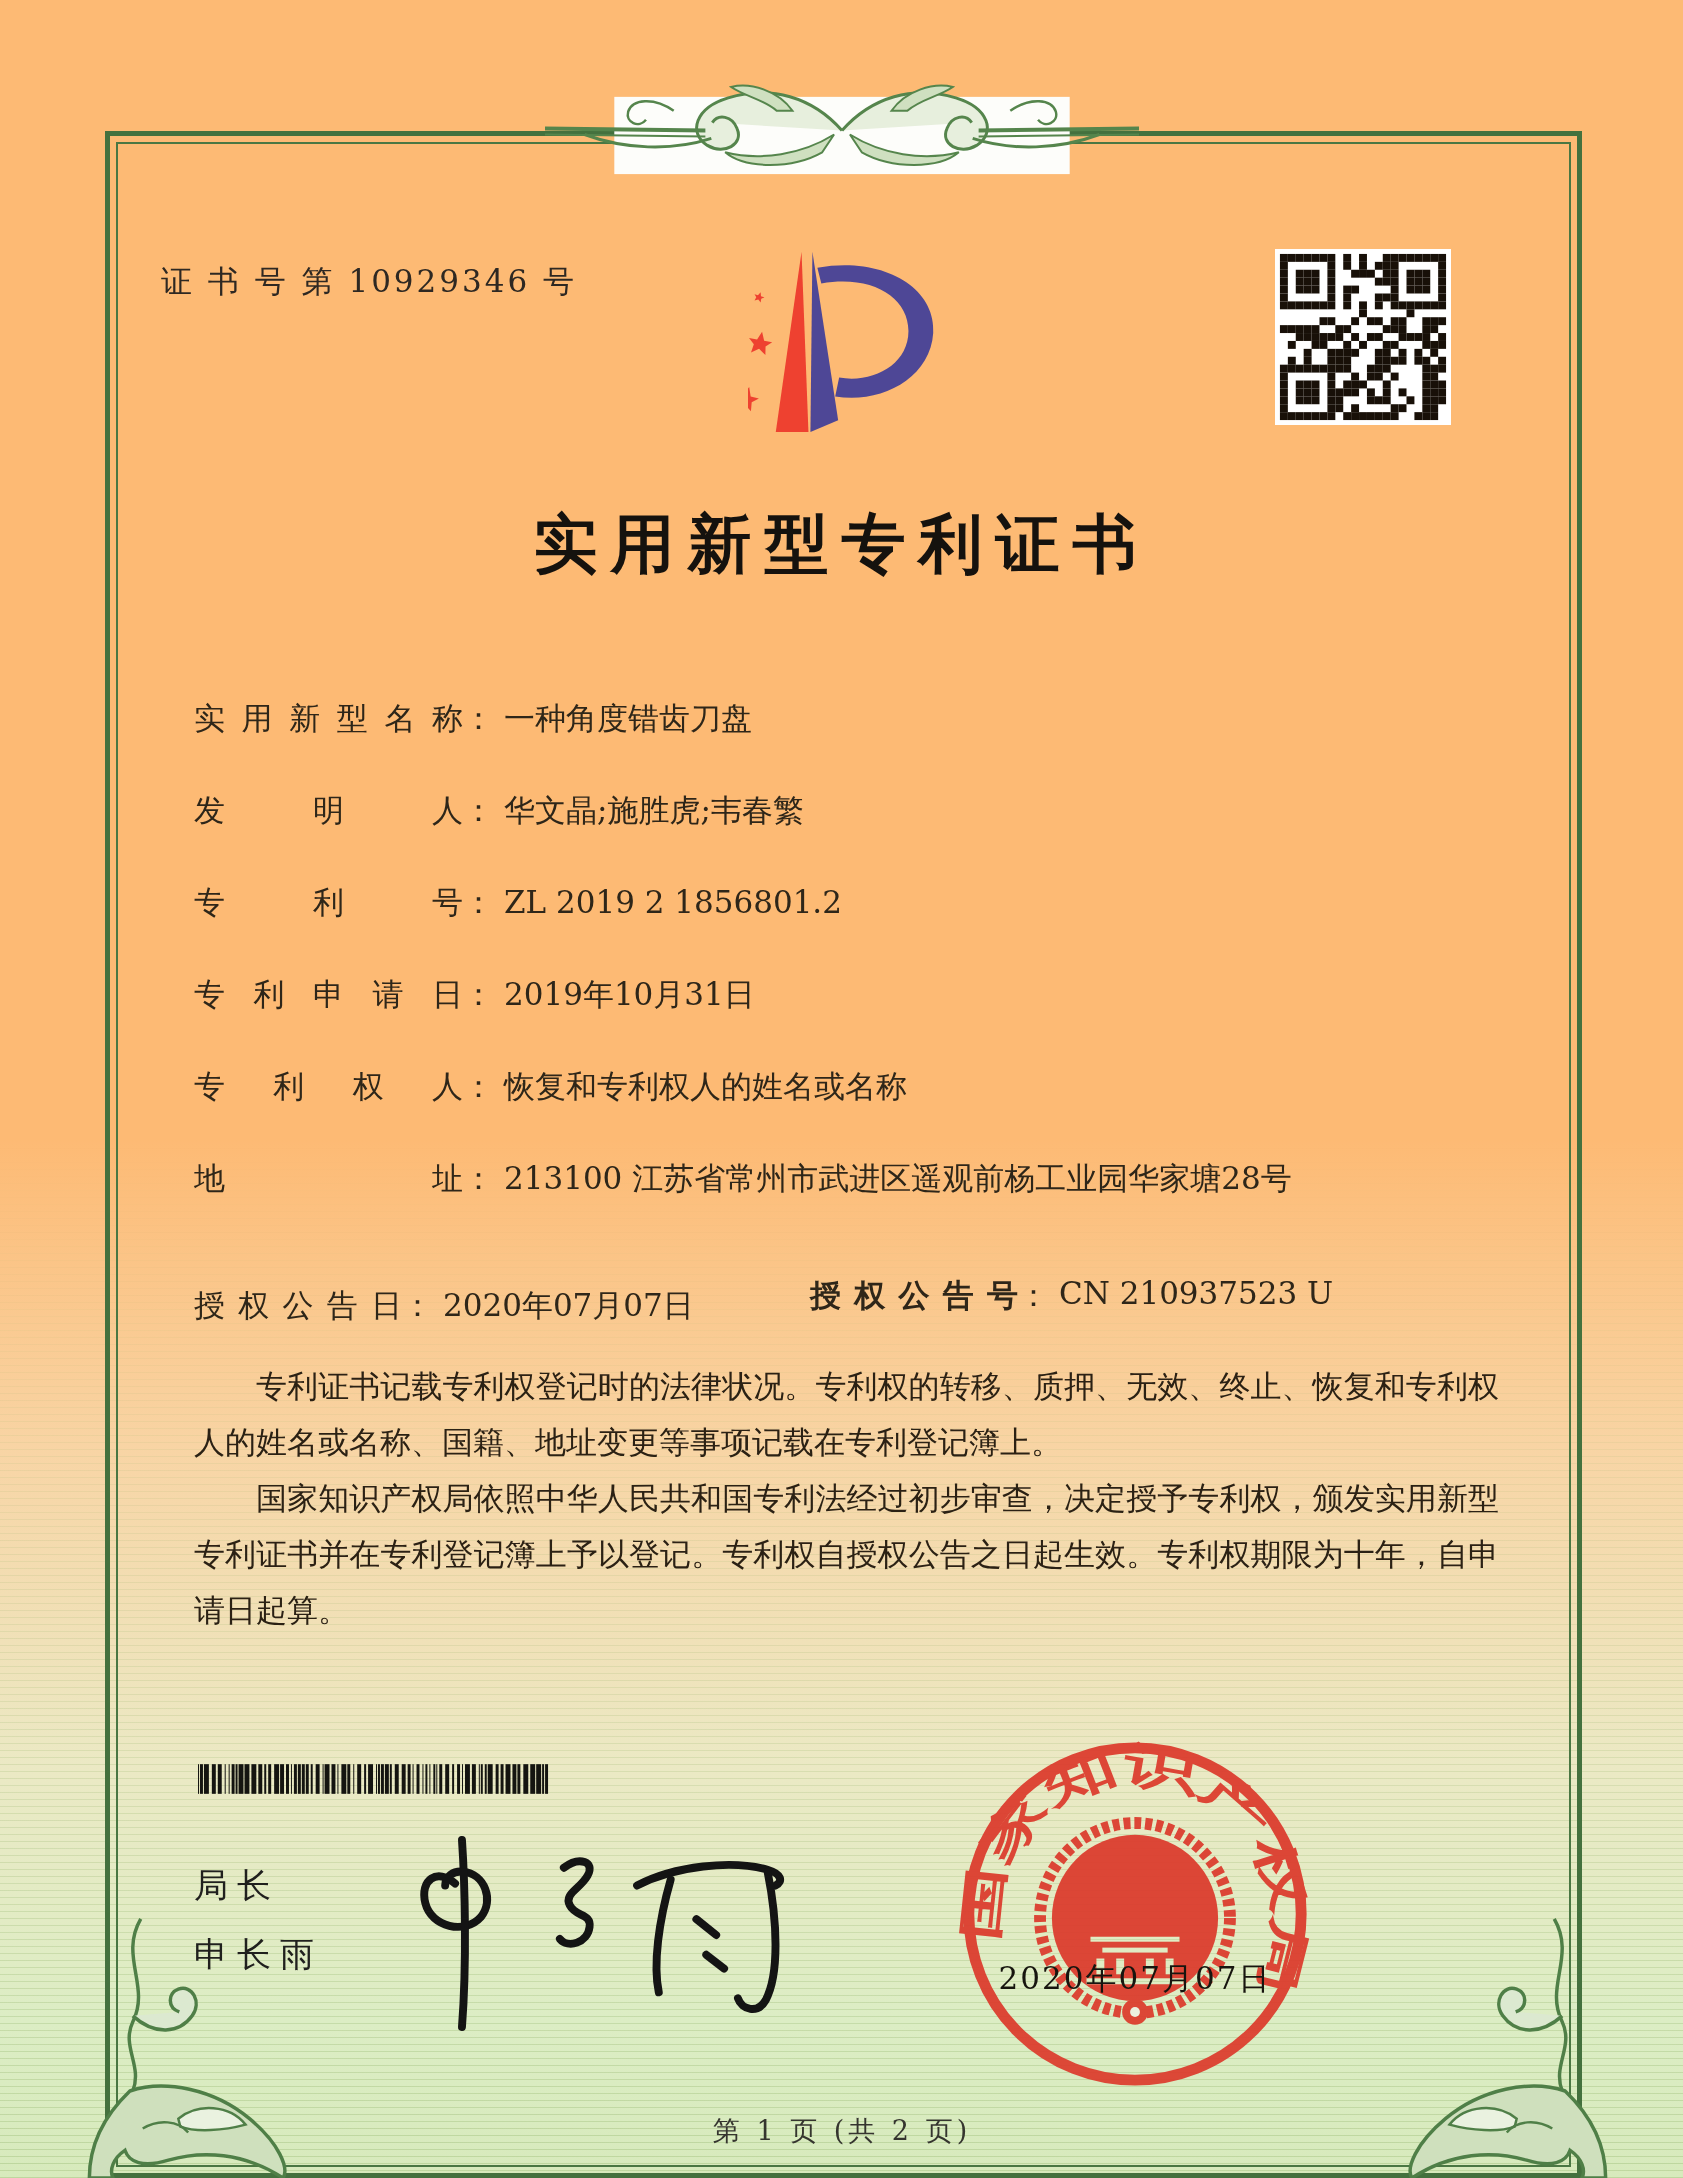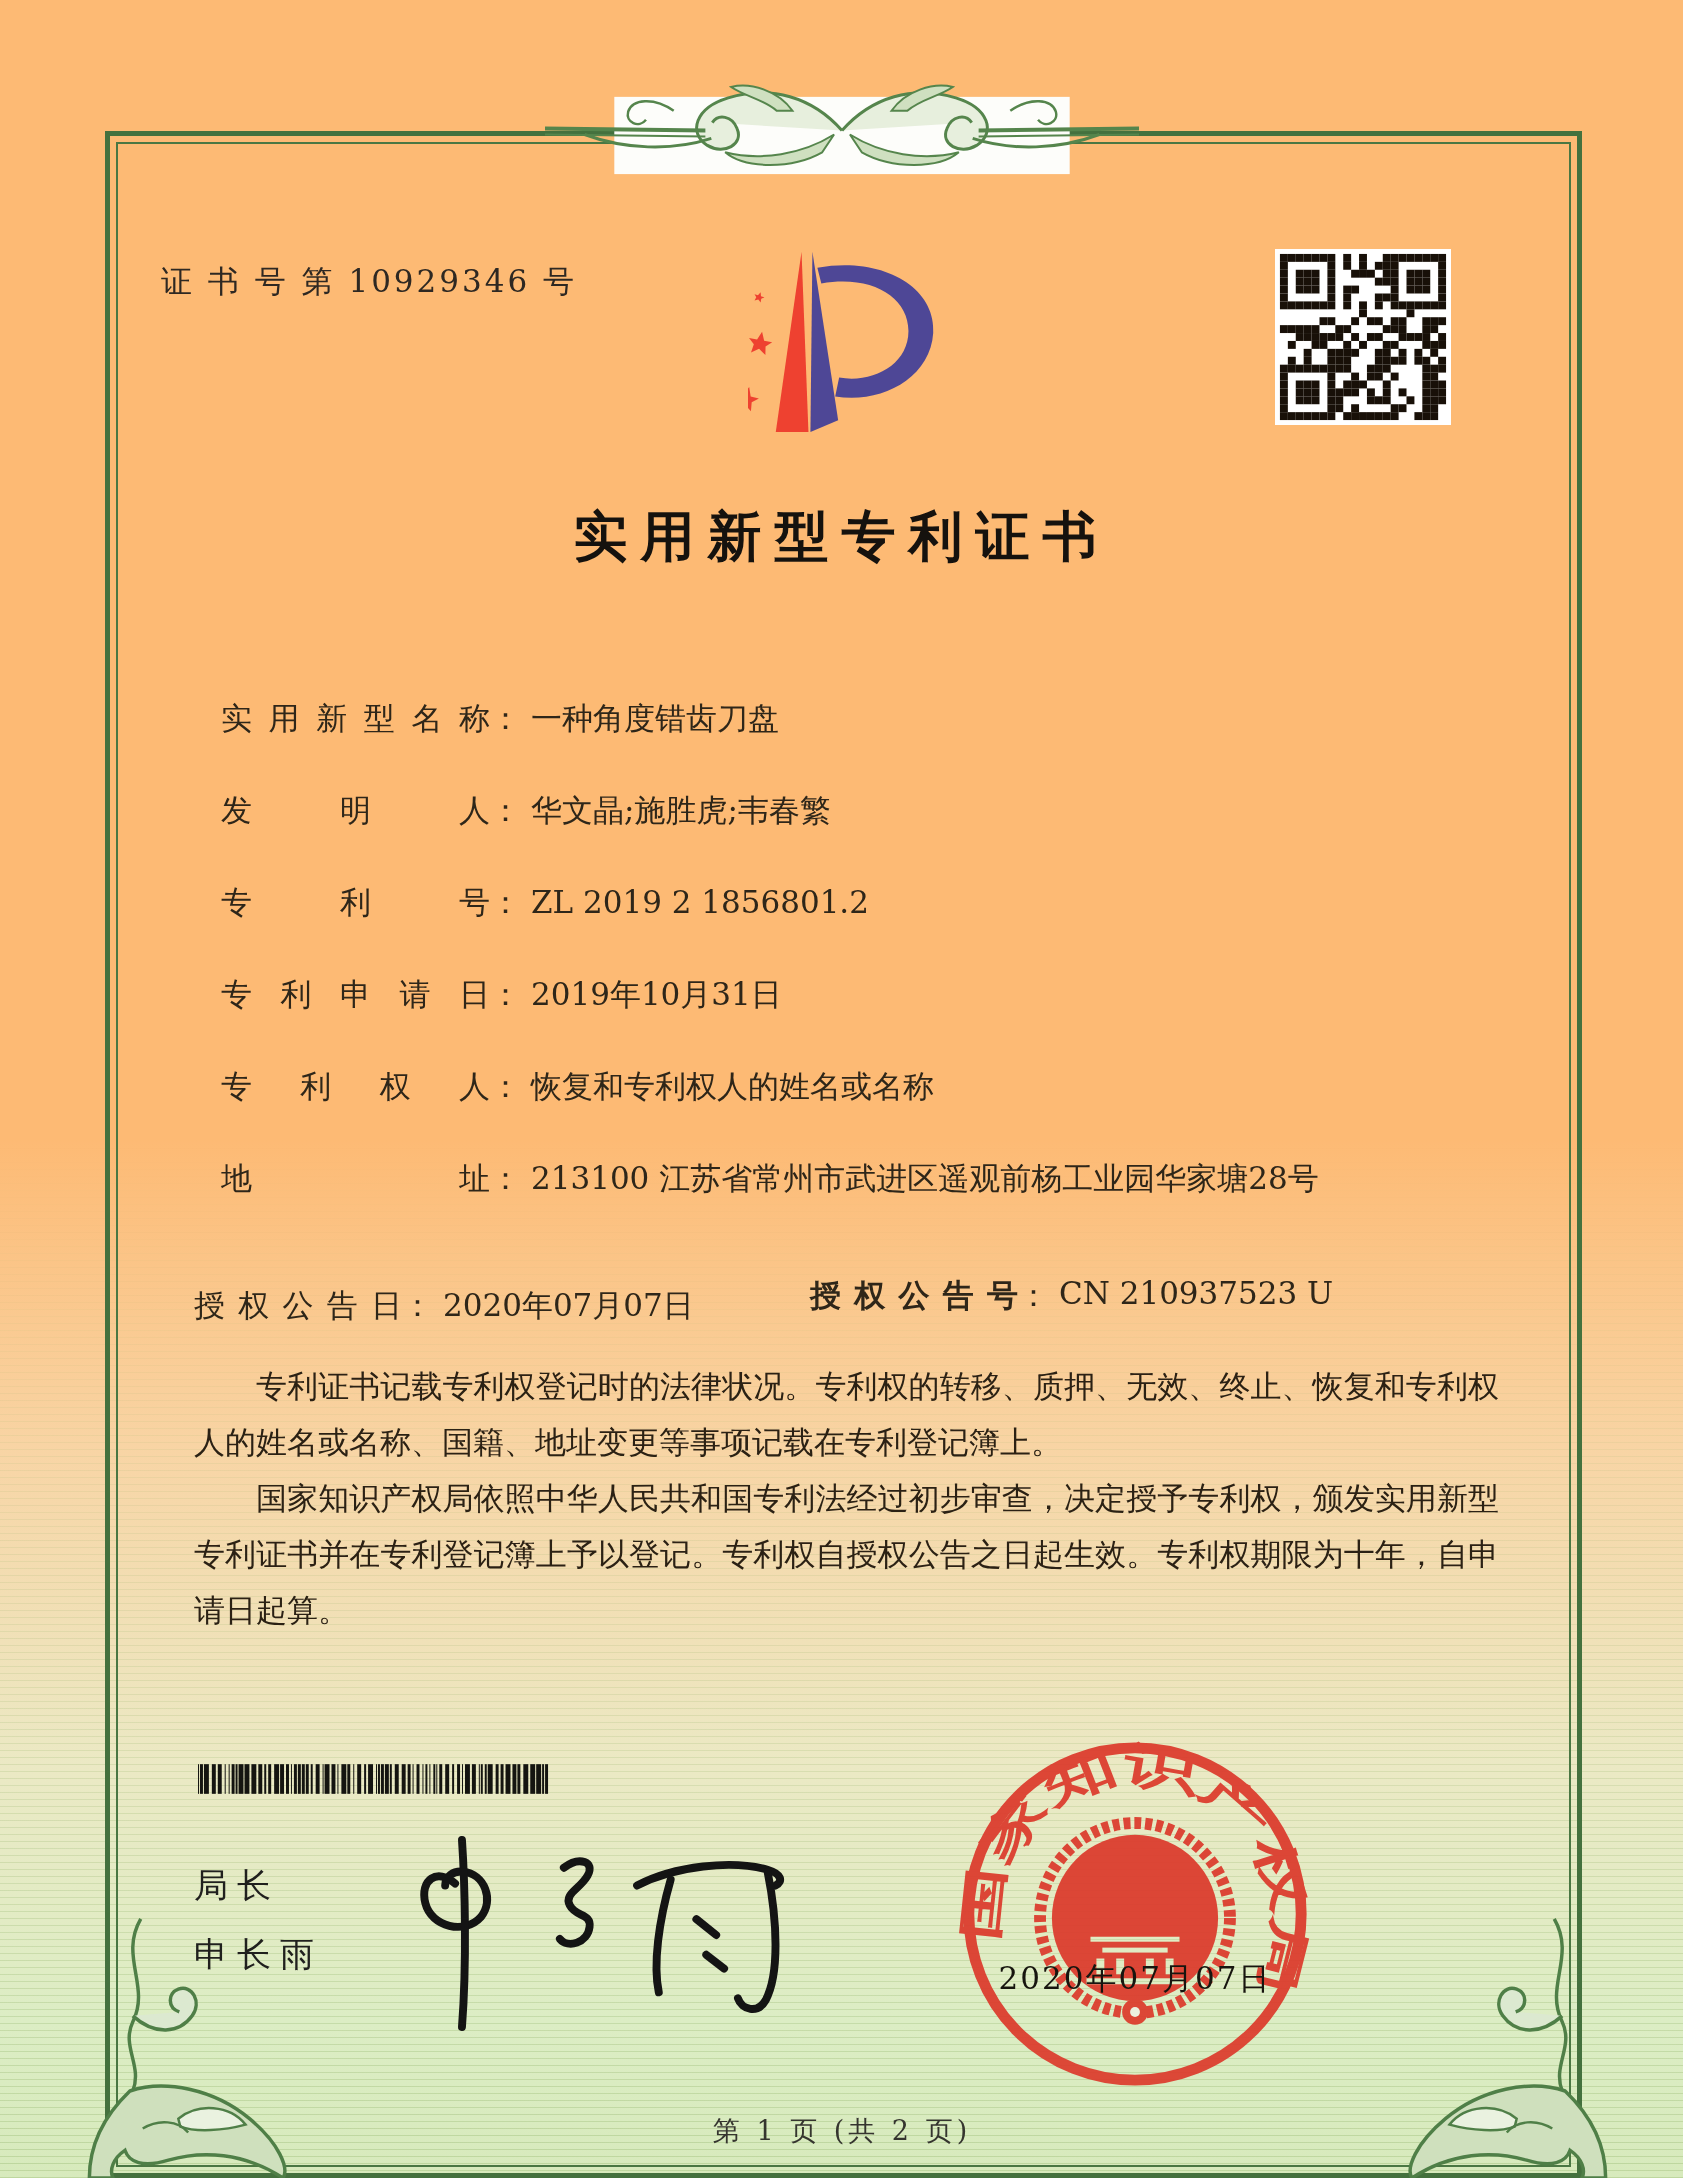"实用新型专利证书" .title { font-size: 54px -> 64px }
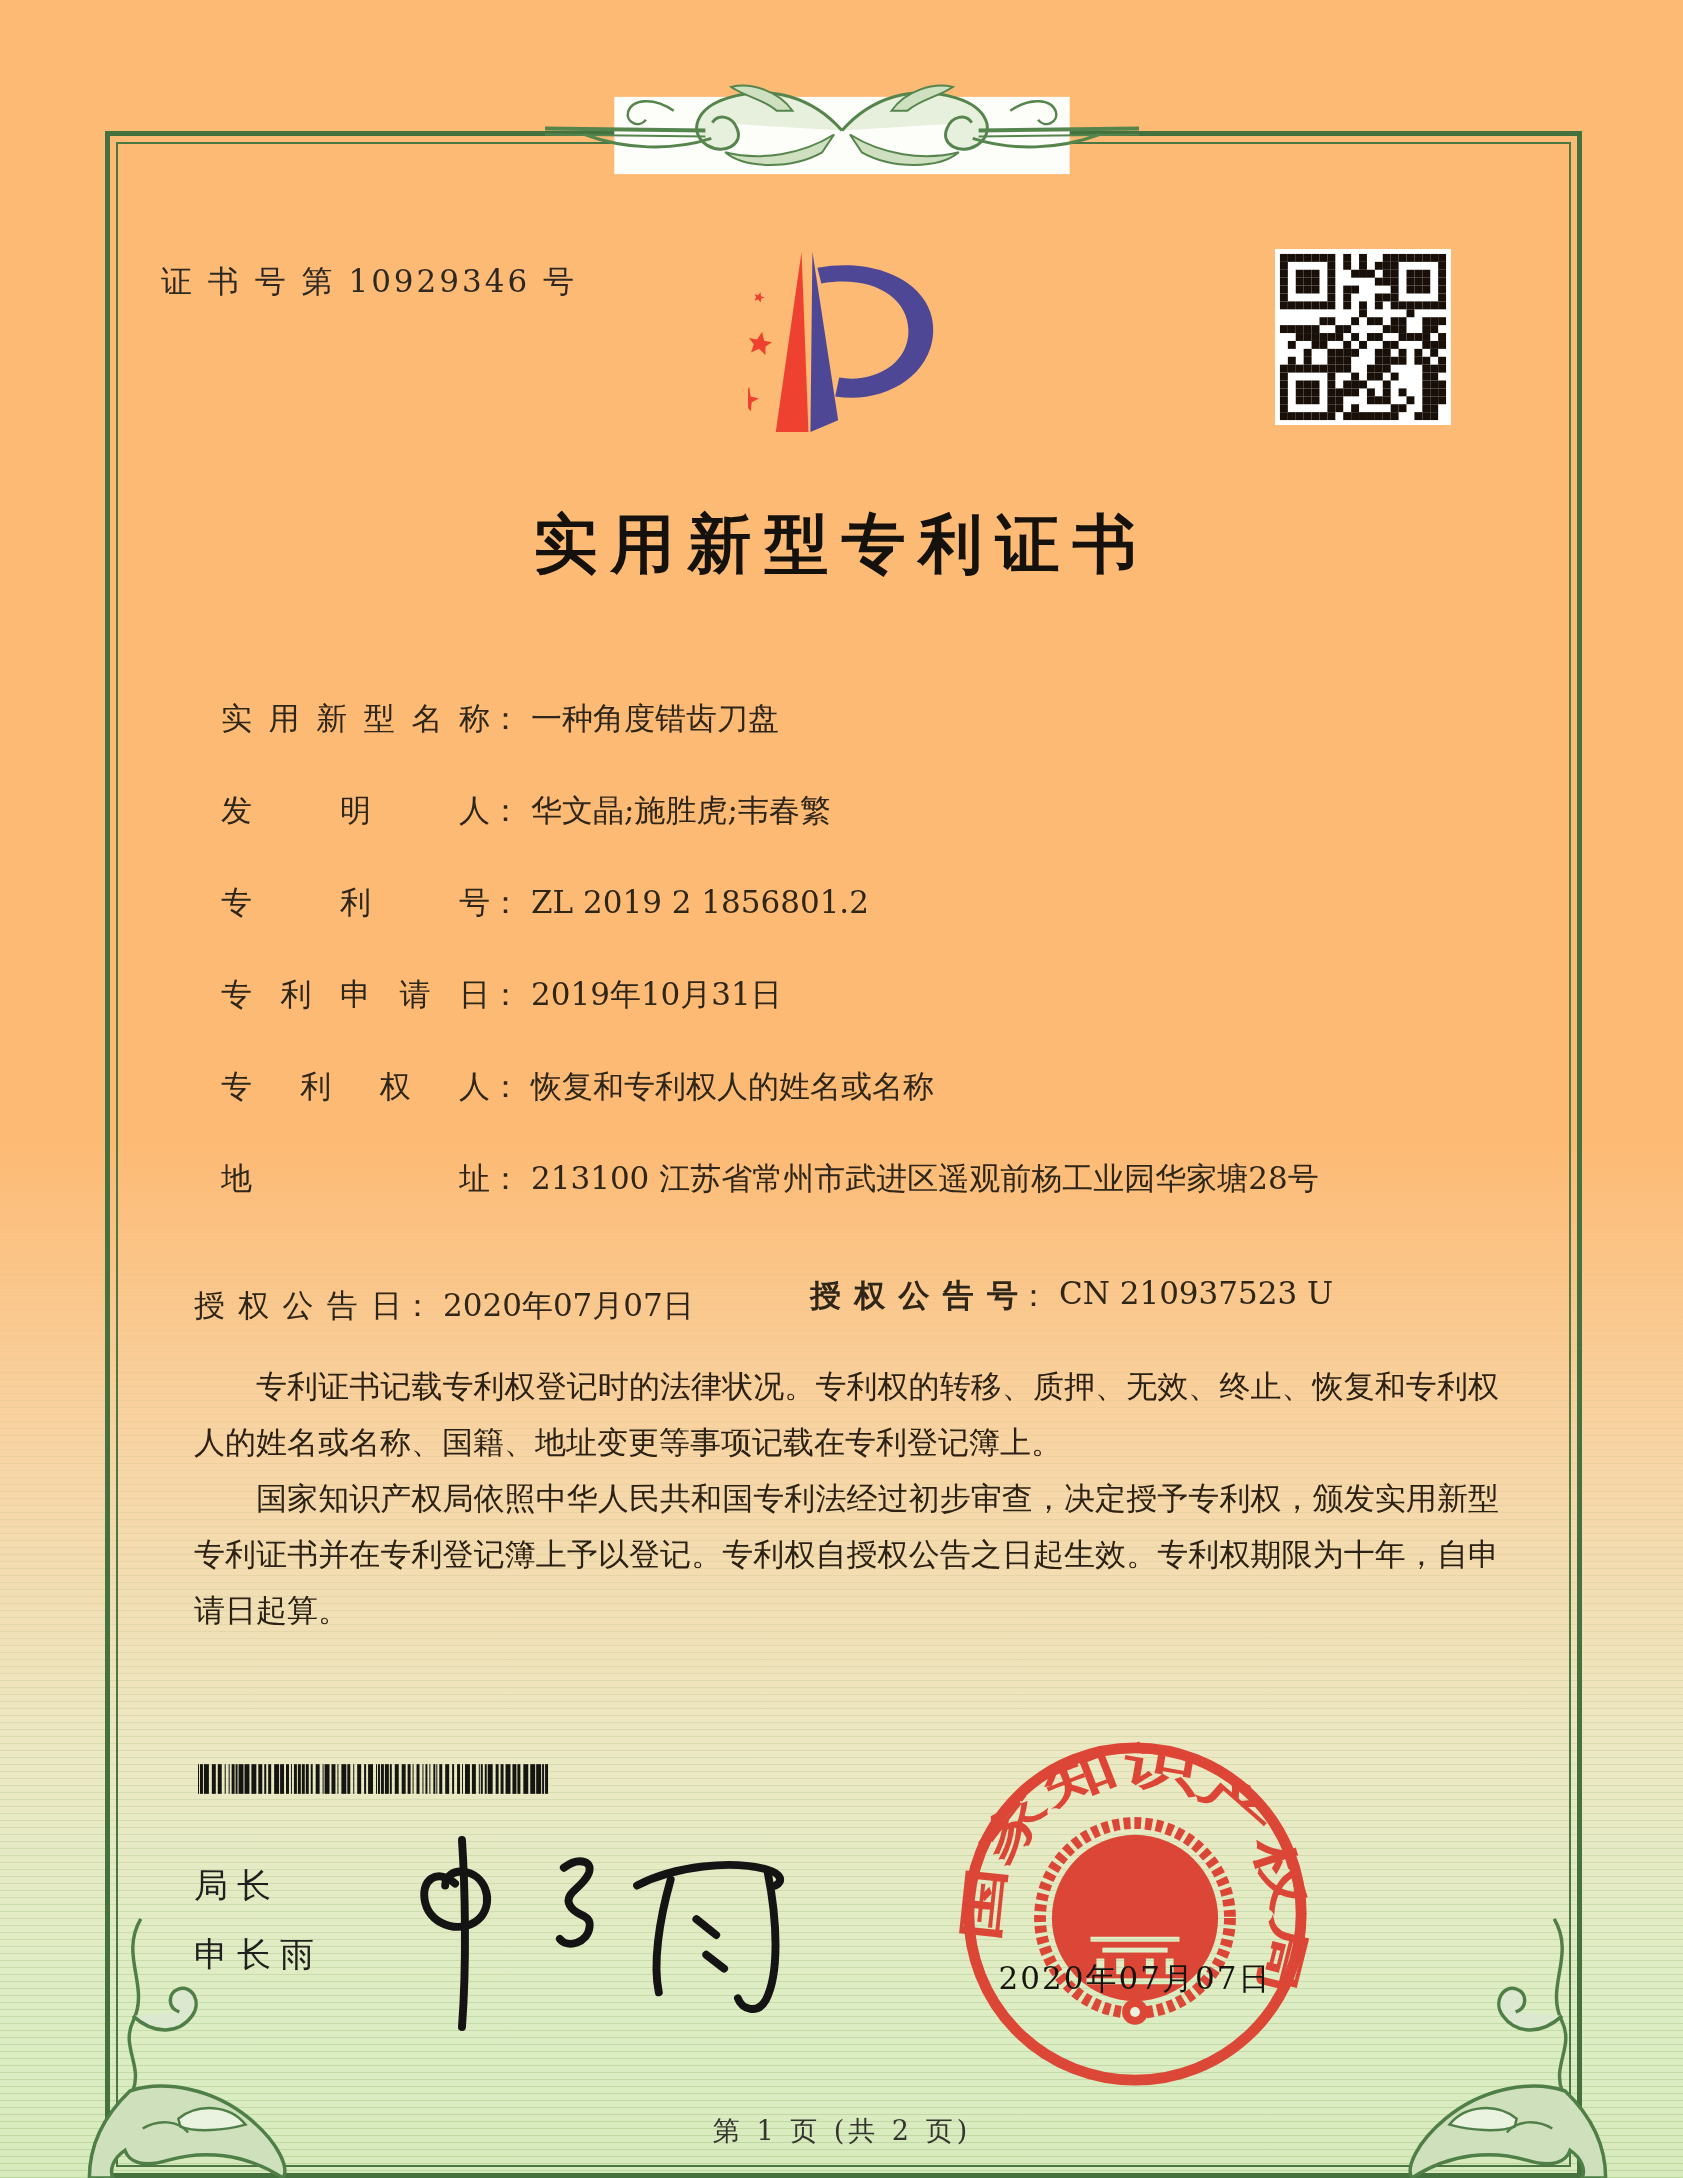"实用新型名称" .frow { margin-left: 27px -> none }
